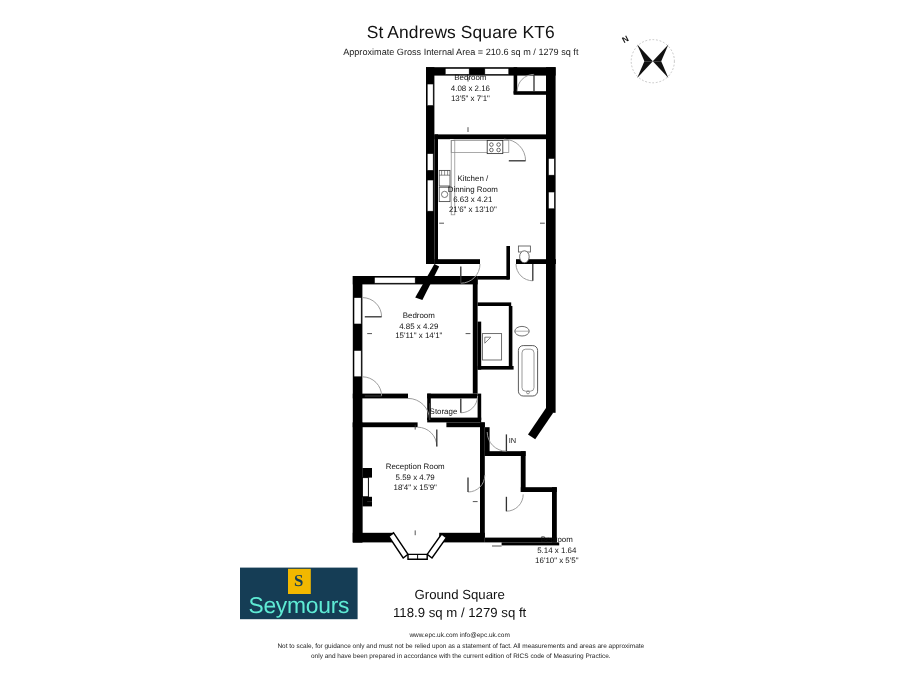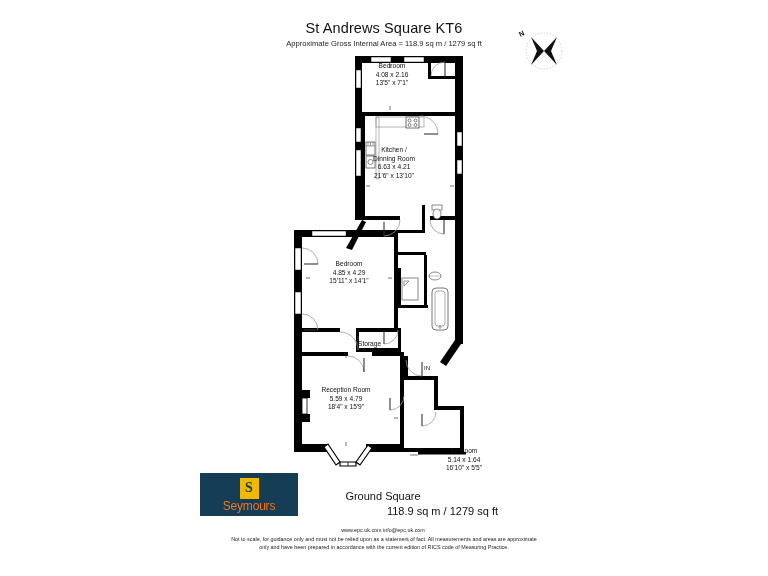"Approximate Gross Internal Area =" div.abs { text: 118.9 -> 210.6 }
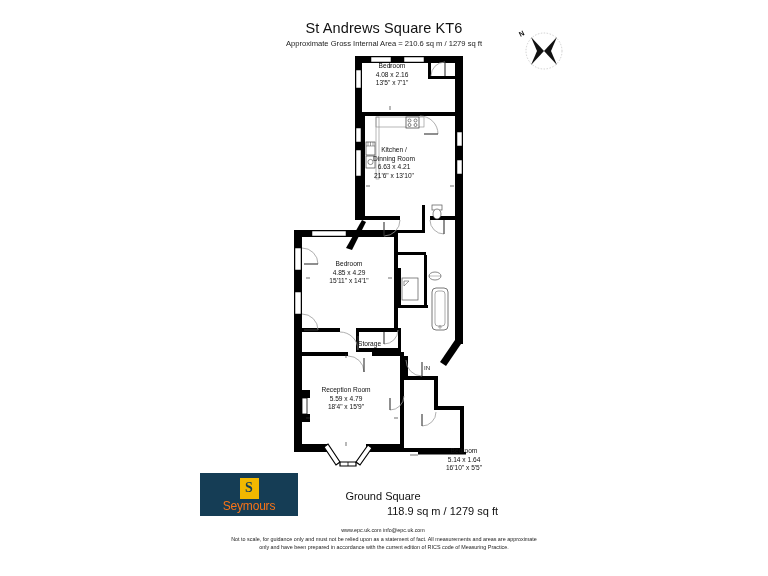"Seymours" #logo-text { color: #f97316 -> #5eead4; font-size: 12px -> 19px }
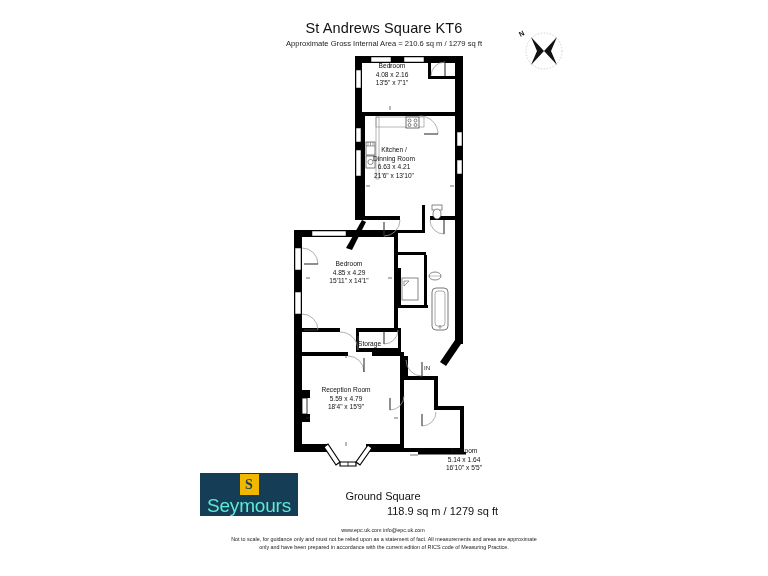"118.9 sq m / 1279" #footer-area { text-align: right -> center }
